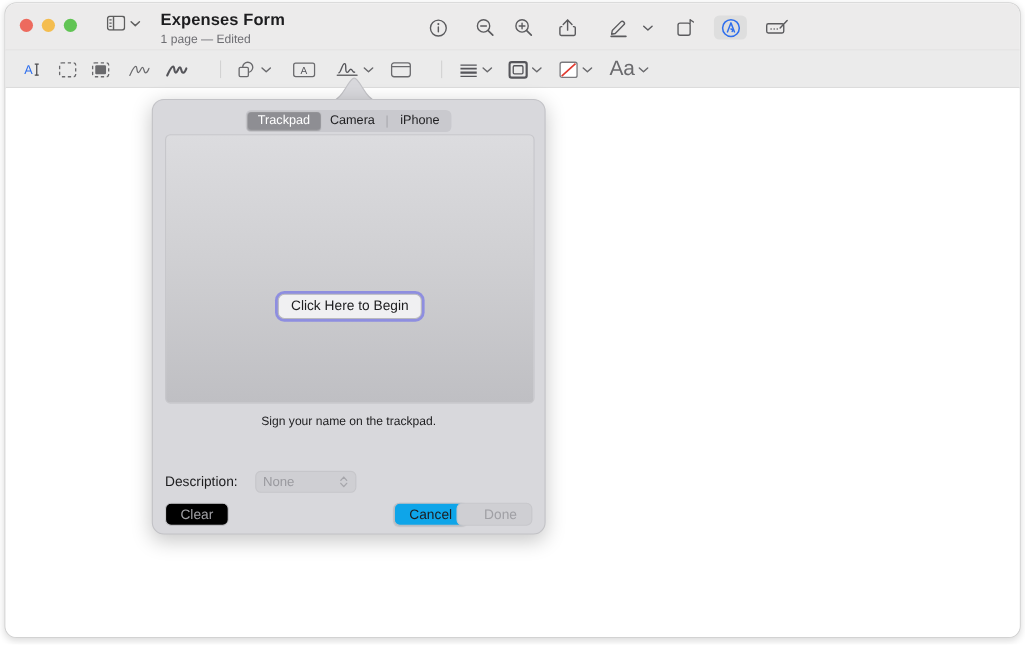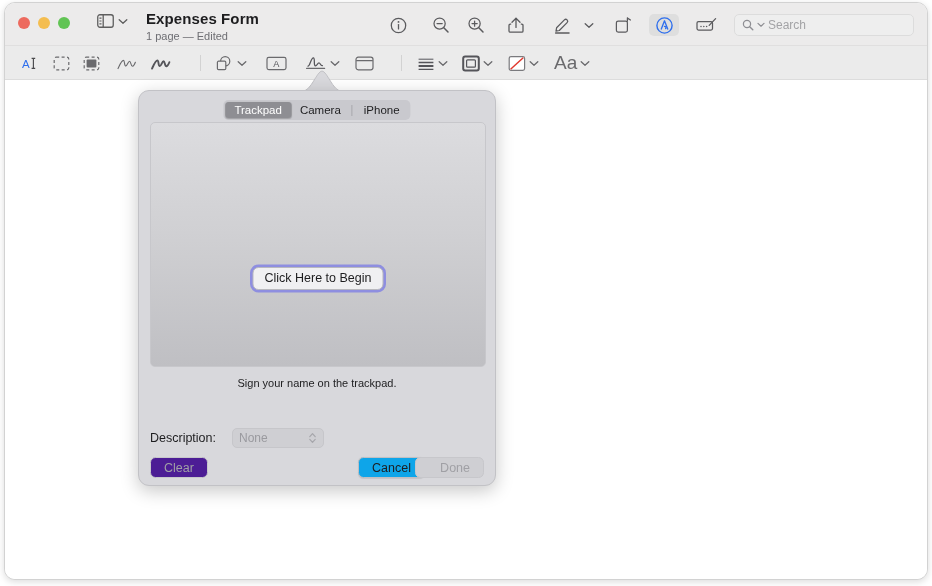"Search" div.search { html: <div> <svg> <circle></circle> <line></line> </svg> <svg> <path></path> </svg> <span>Search</span> </div> -> none }
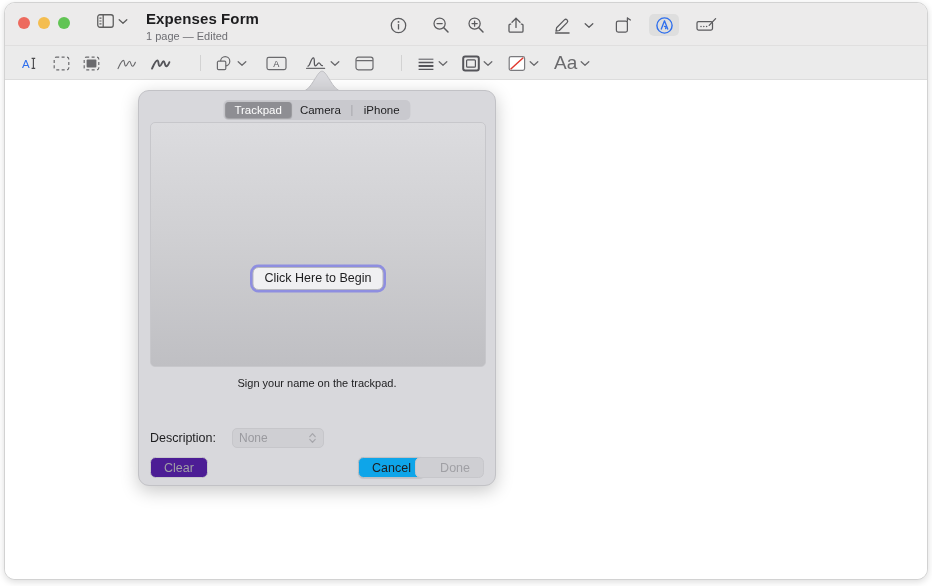"Clear" .btn.clear { background: #4c1d95 -> #000000 }
